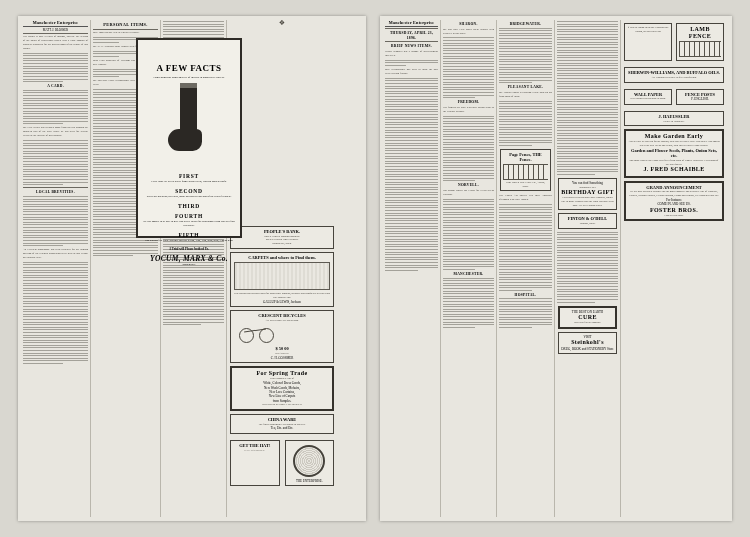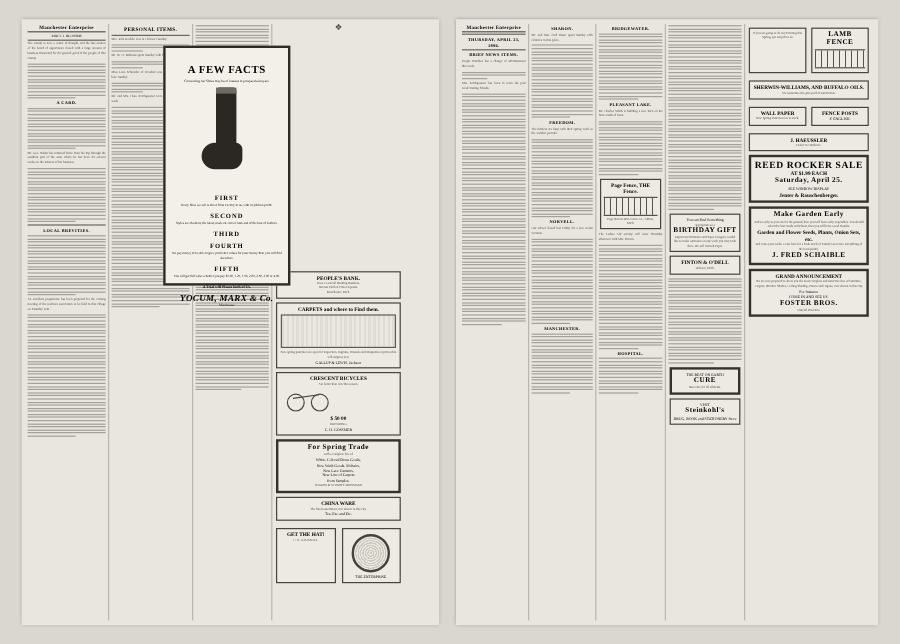"A FEW FACTS" #facts-ad { padding: 11px 4px -> 21px 4px }
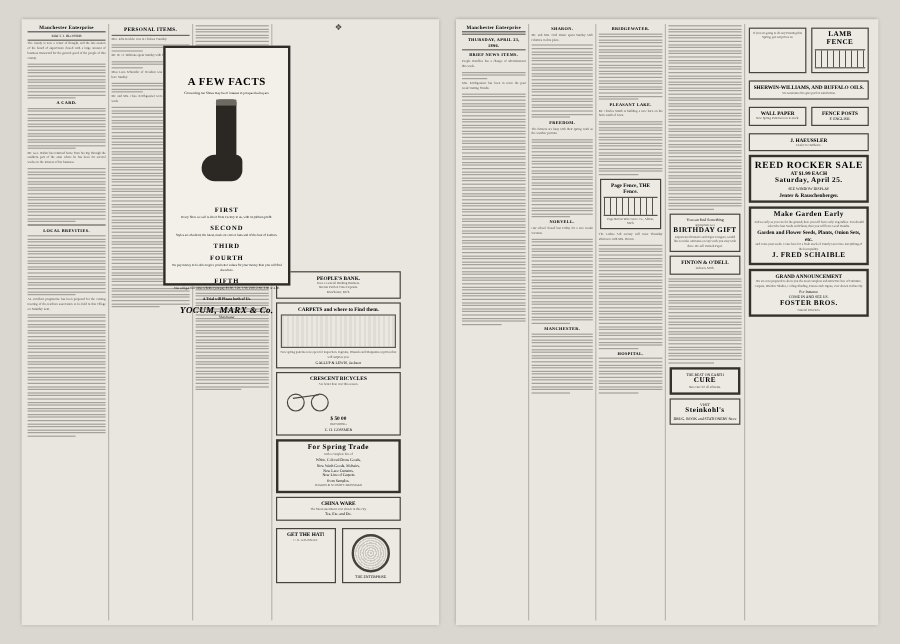"REED ROCKER SALE" div.ad { html: <div> <div>REED ROCKER SALE</div> <div>AT $1.99 EACH</div> <div>Saturday, April 25.</div> <div>SEE WINDOW DISPLAY</div> <div>Jenter &amp; Rauschenberger.</div> </div> -> none }
